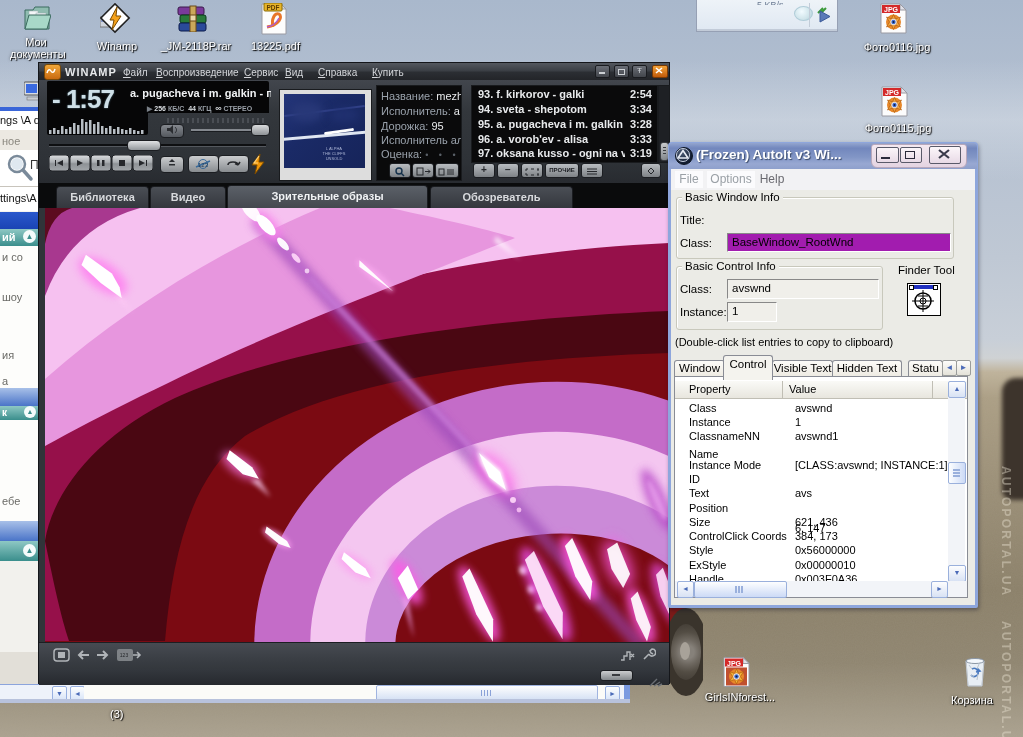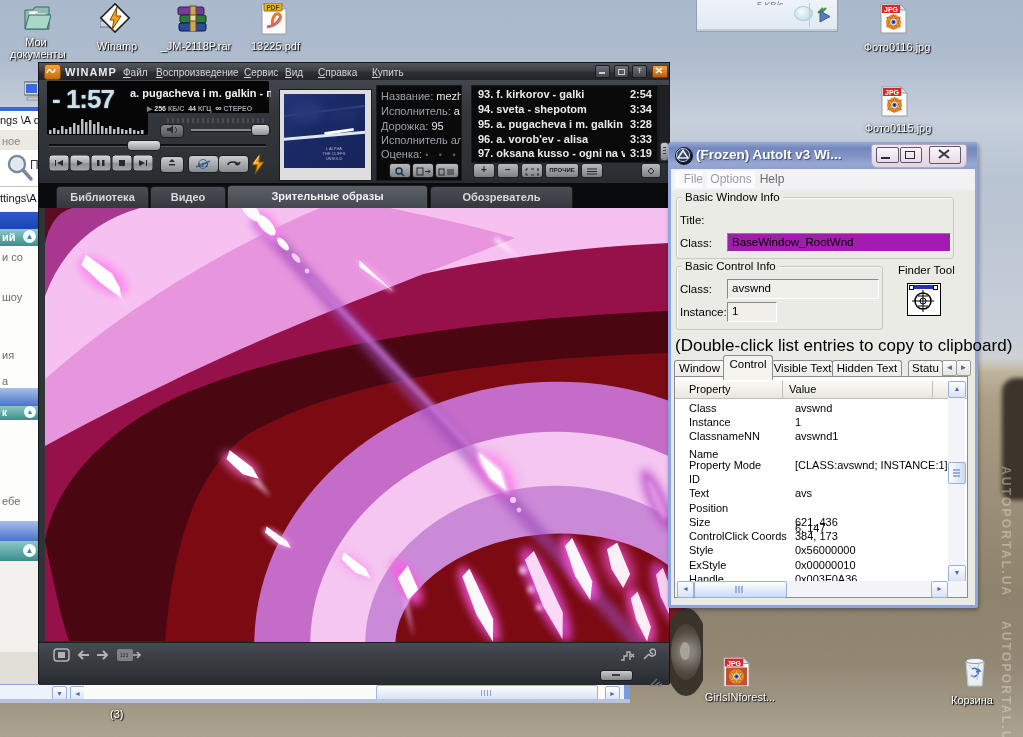"File" div.ab { text-align: right -> center }
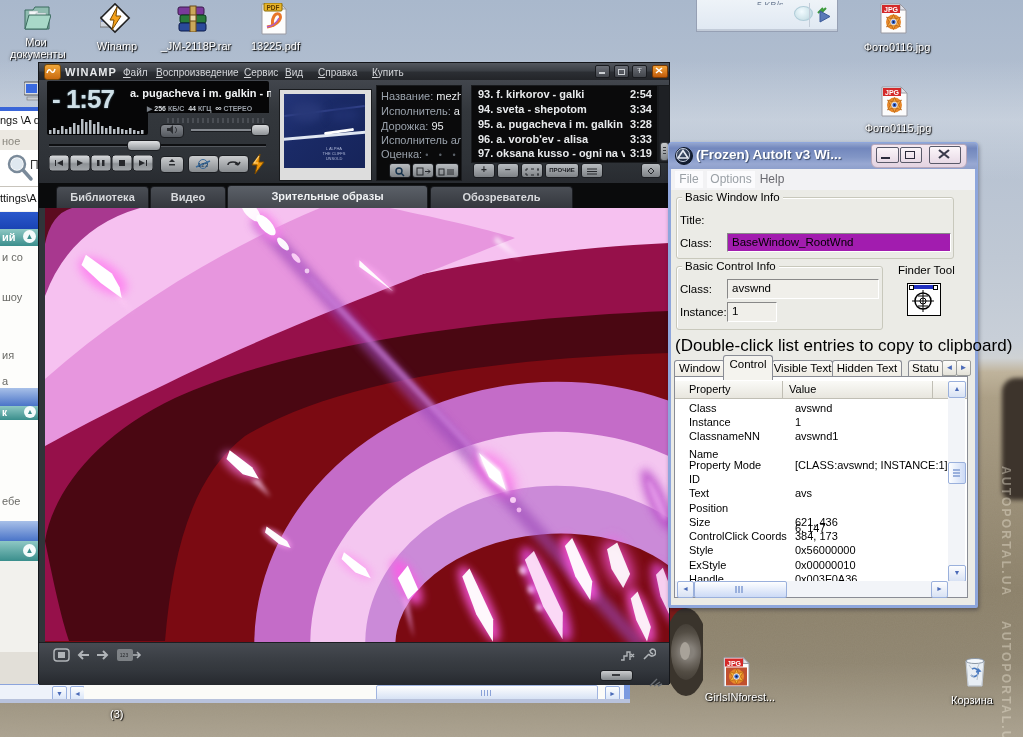"(Double-click list entries to copy" div.ab { font-size: 17px -> 11px }
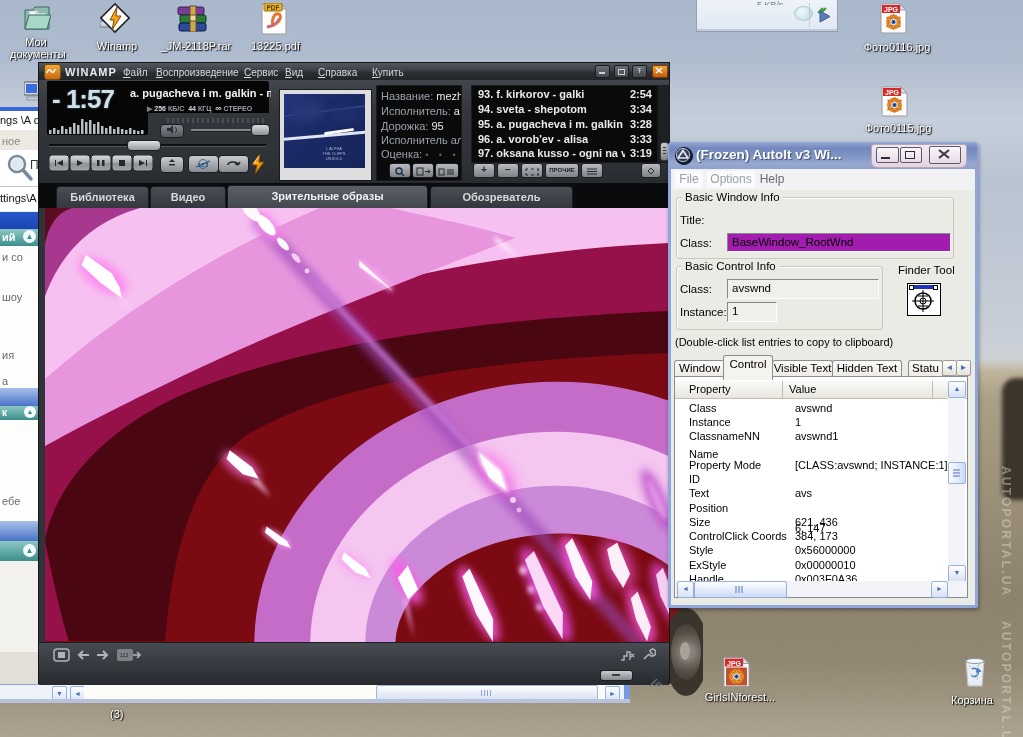"Property Mode" div.ab { text: Property -> Instance }
